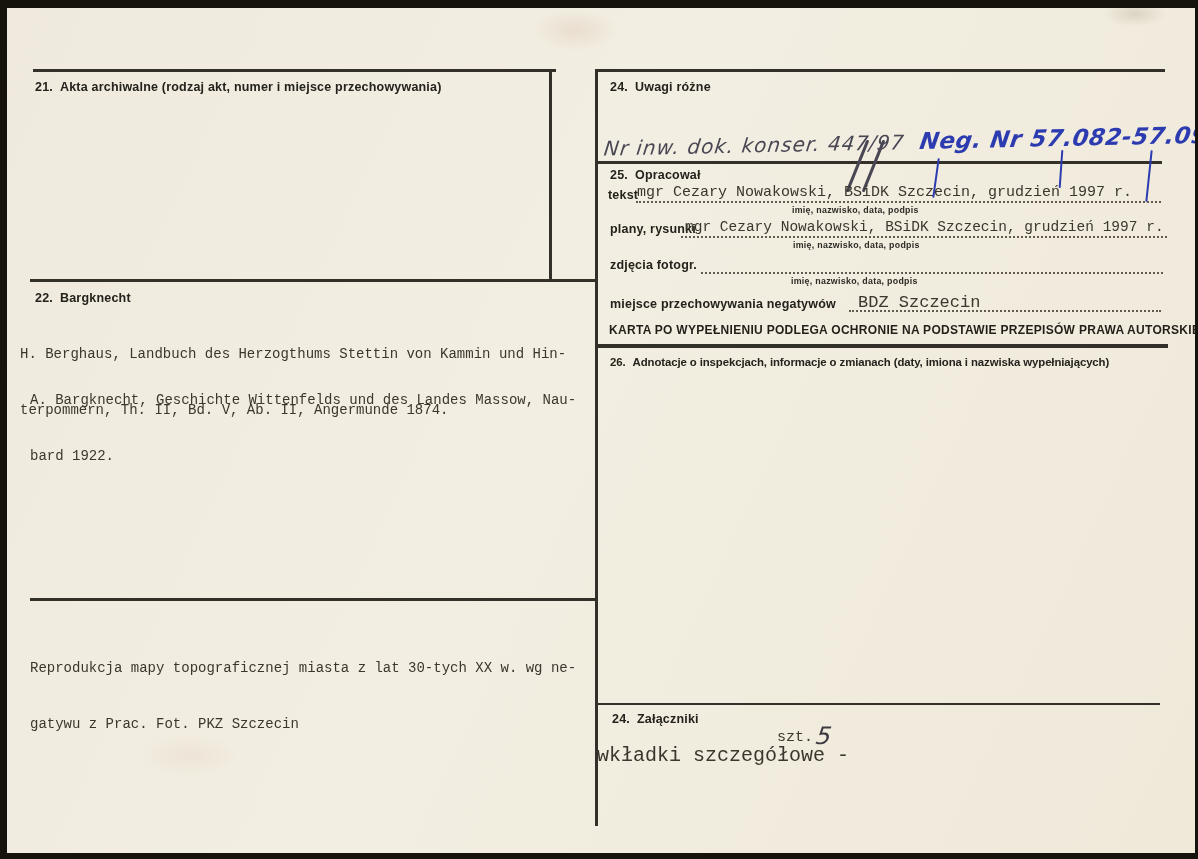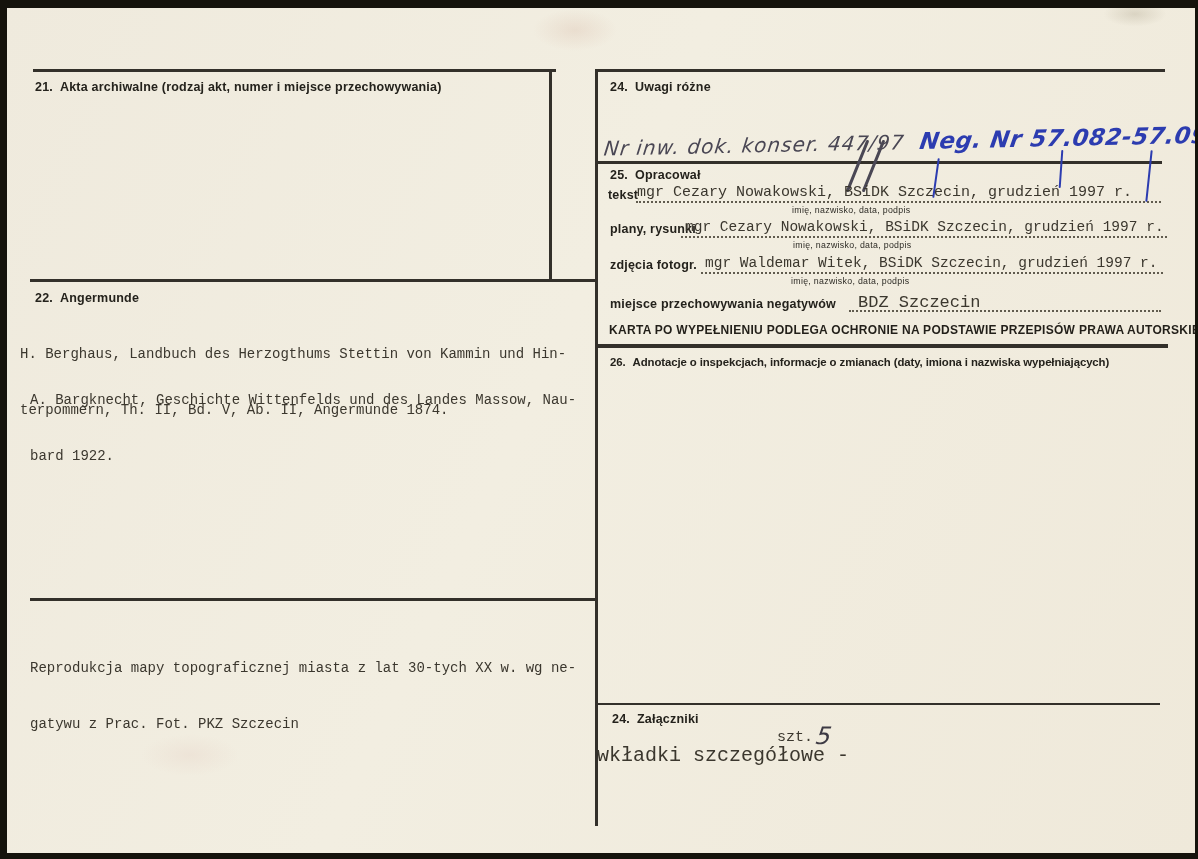"imię, nazwisko, data, podpis" .caption { font-weight: normal -> bold }
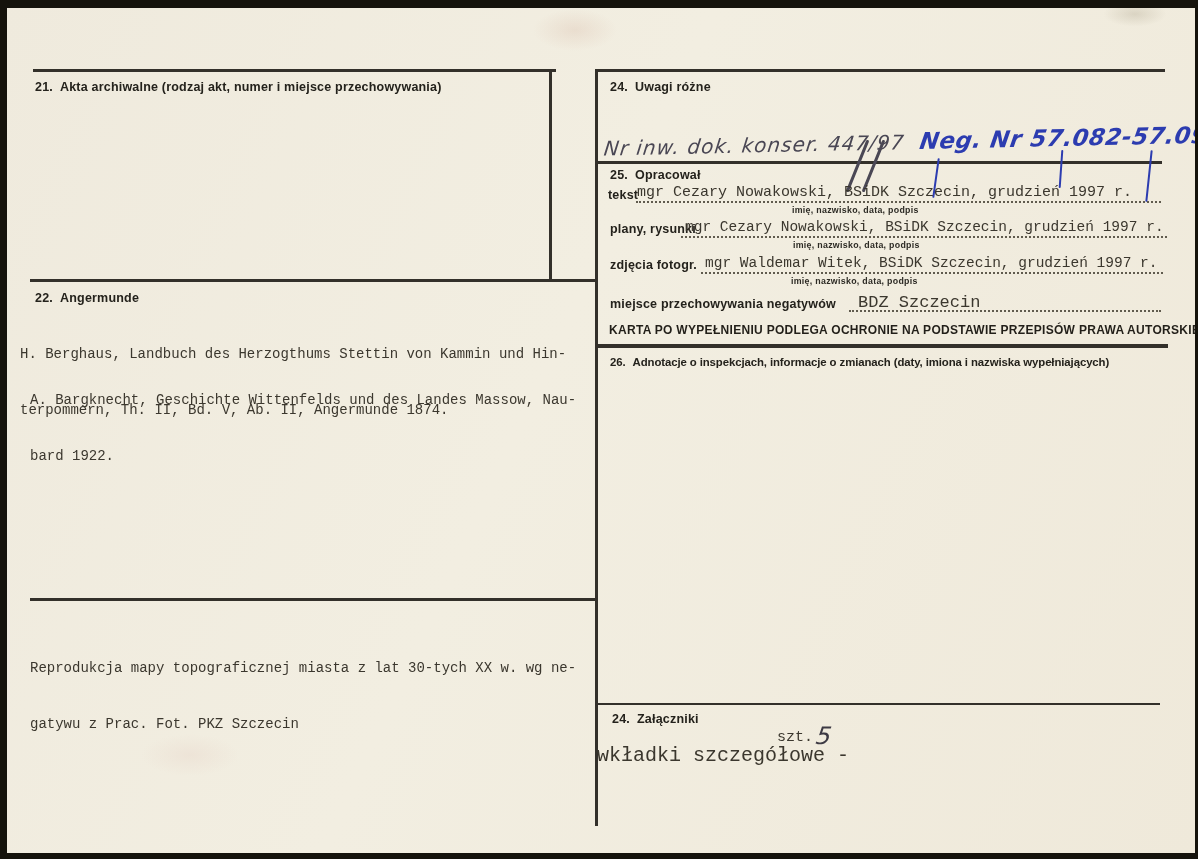"mgr Waldemar Witek, BSiDK Szczecin," div.val { html: <div>mgr Waldemar Witek, BSiDK Szczecin, grudzień 1997 r.</div> -> none }
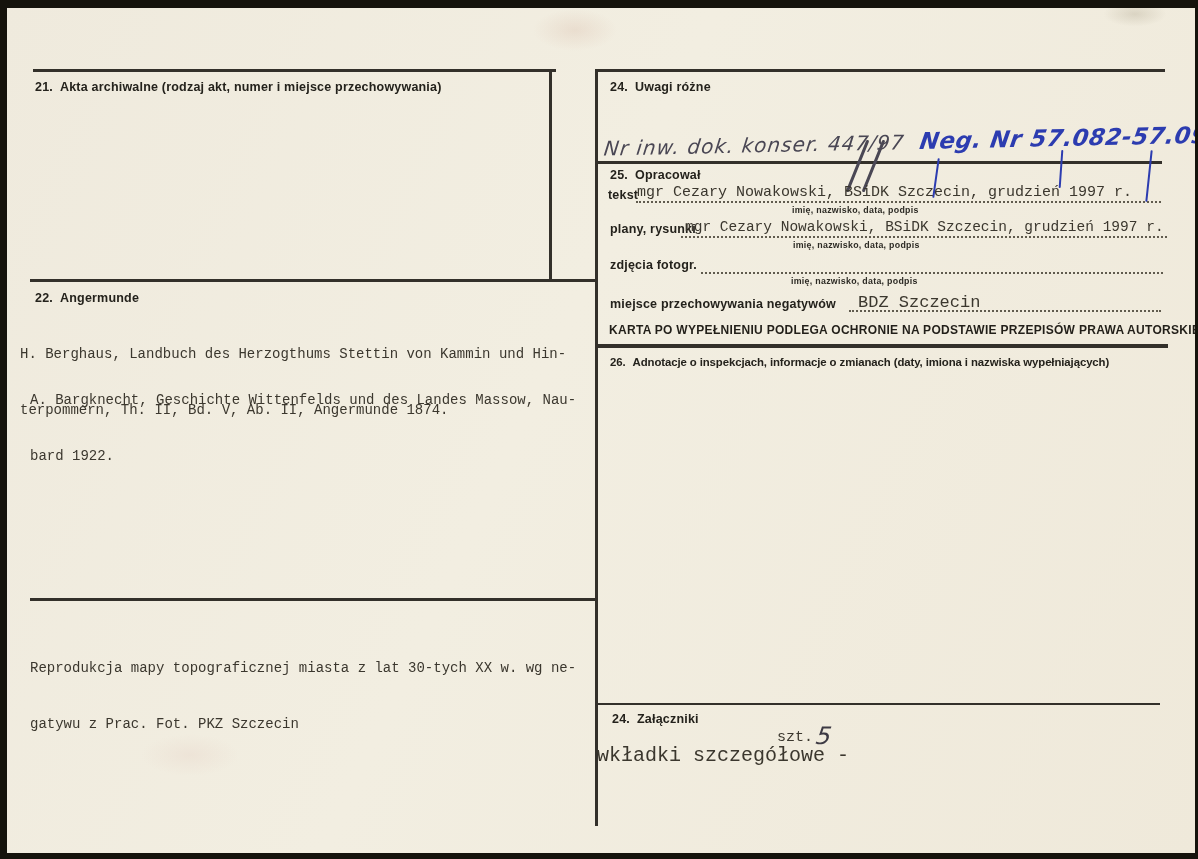"Angermunde" span { text: Angermunde -> Bargknecht }
